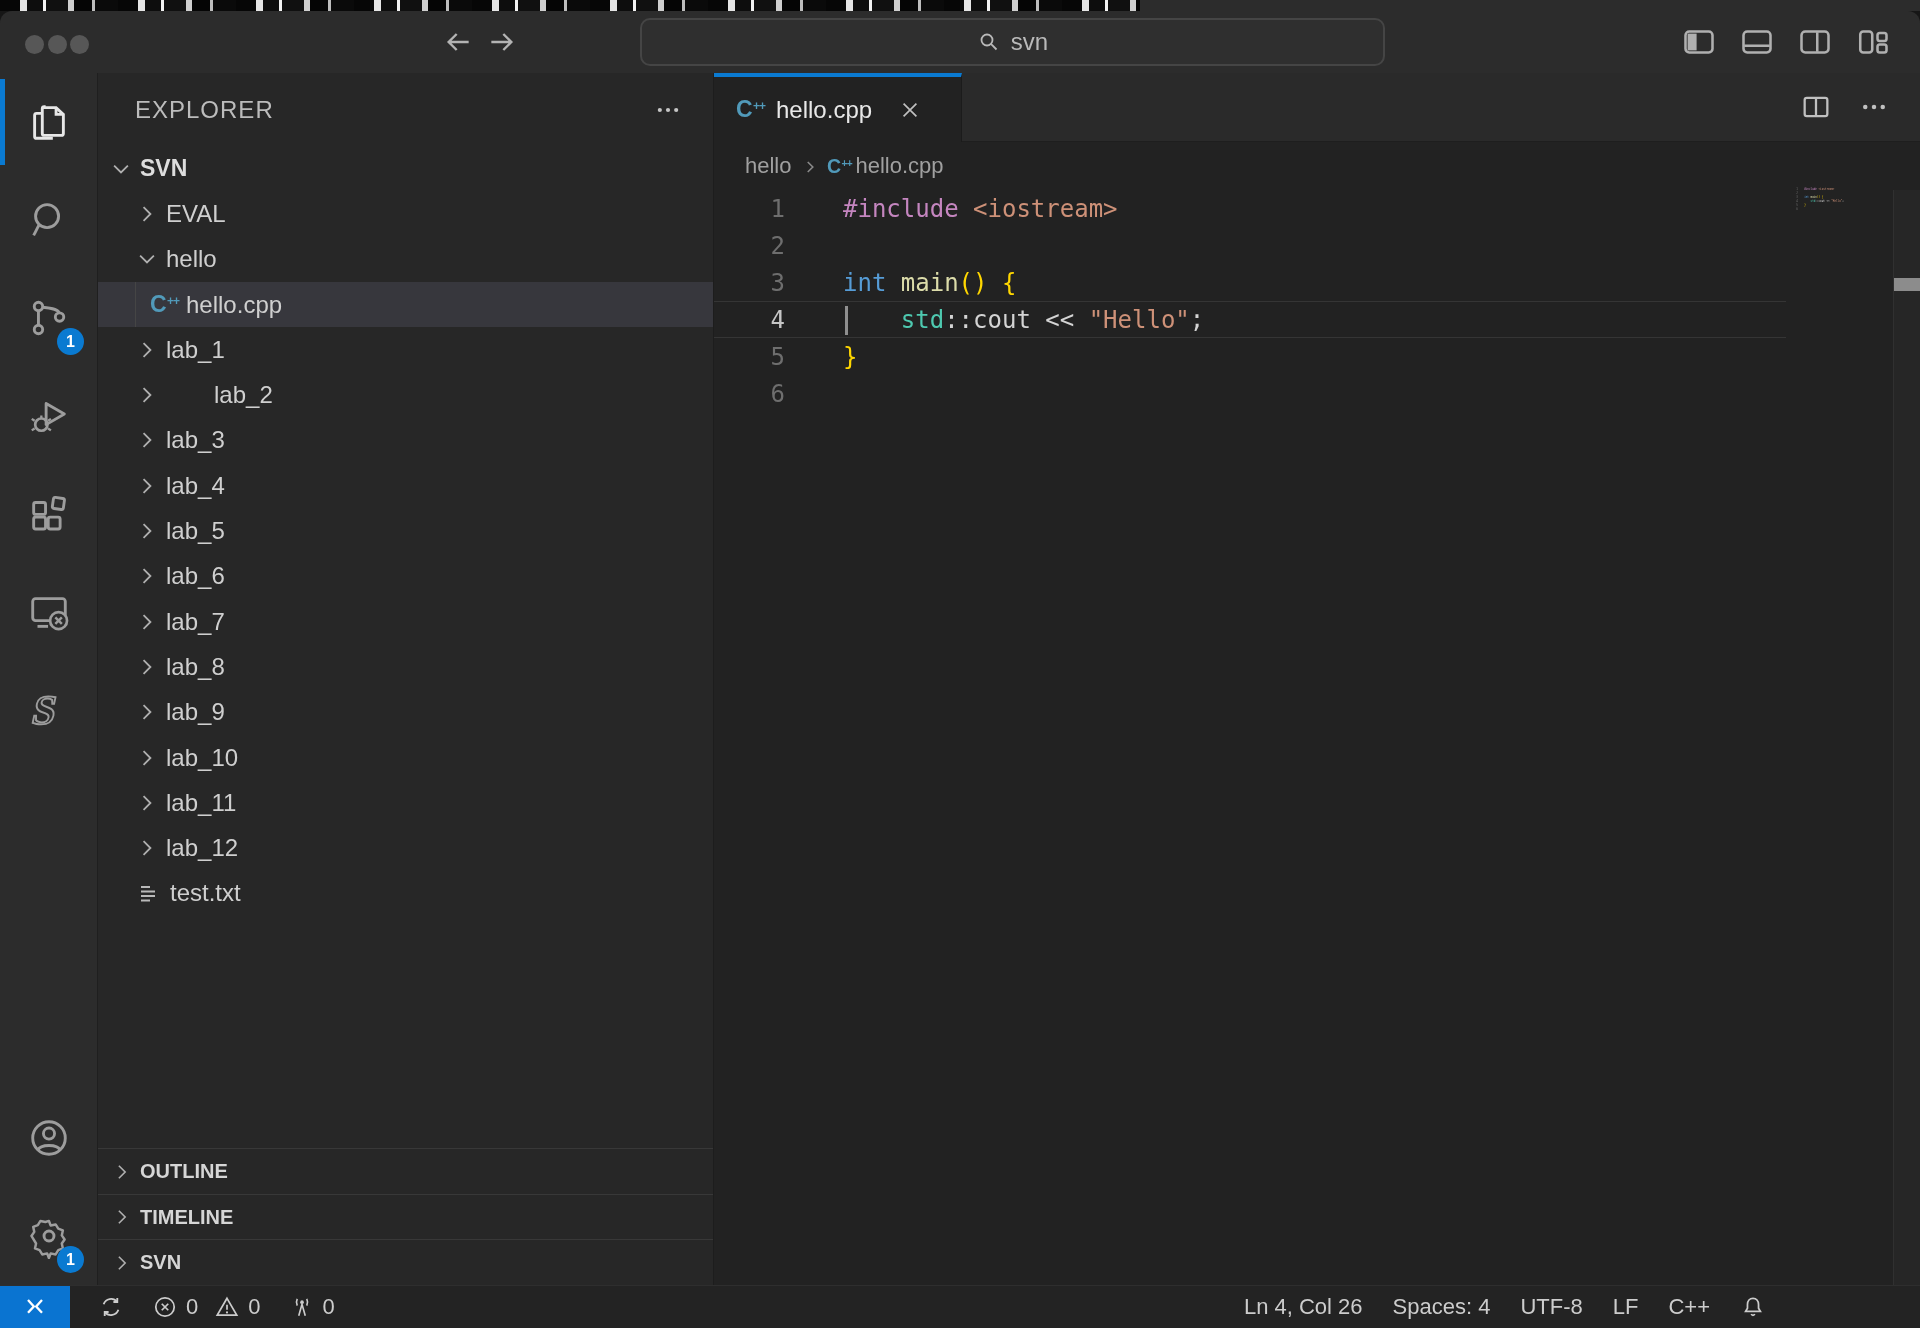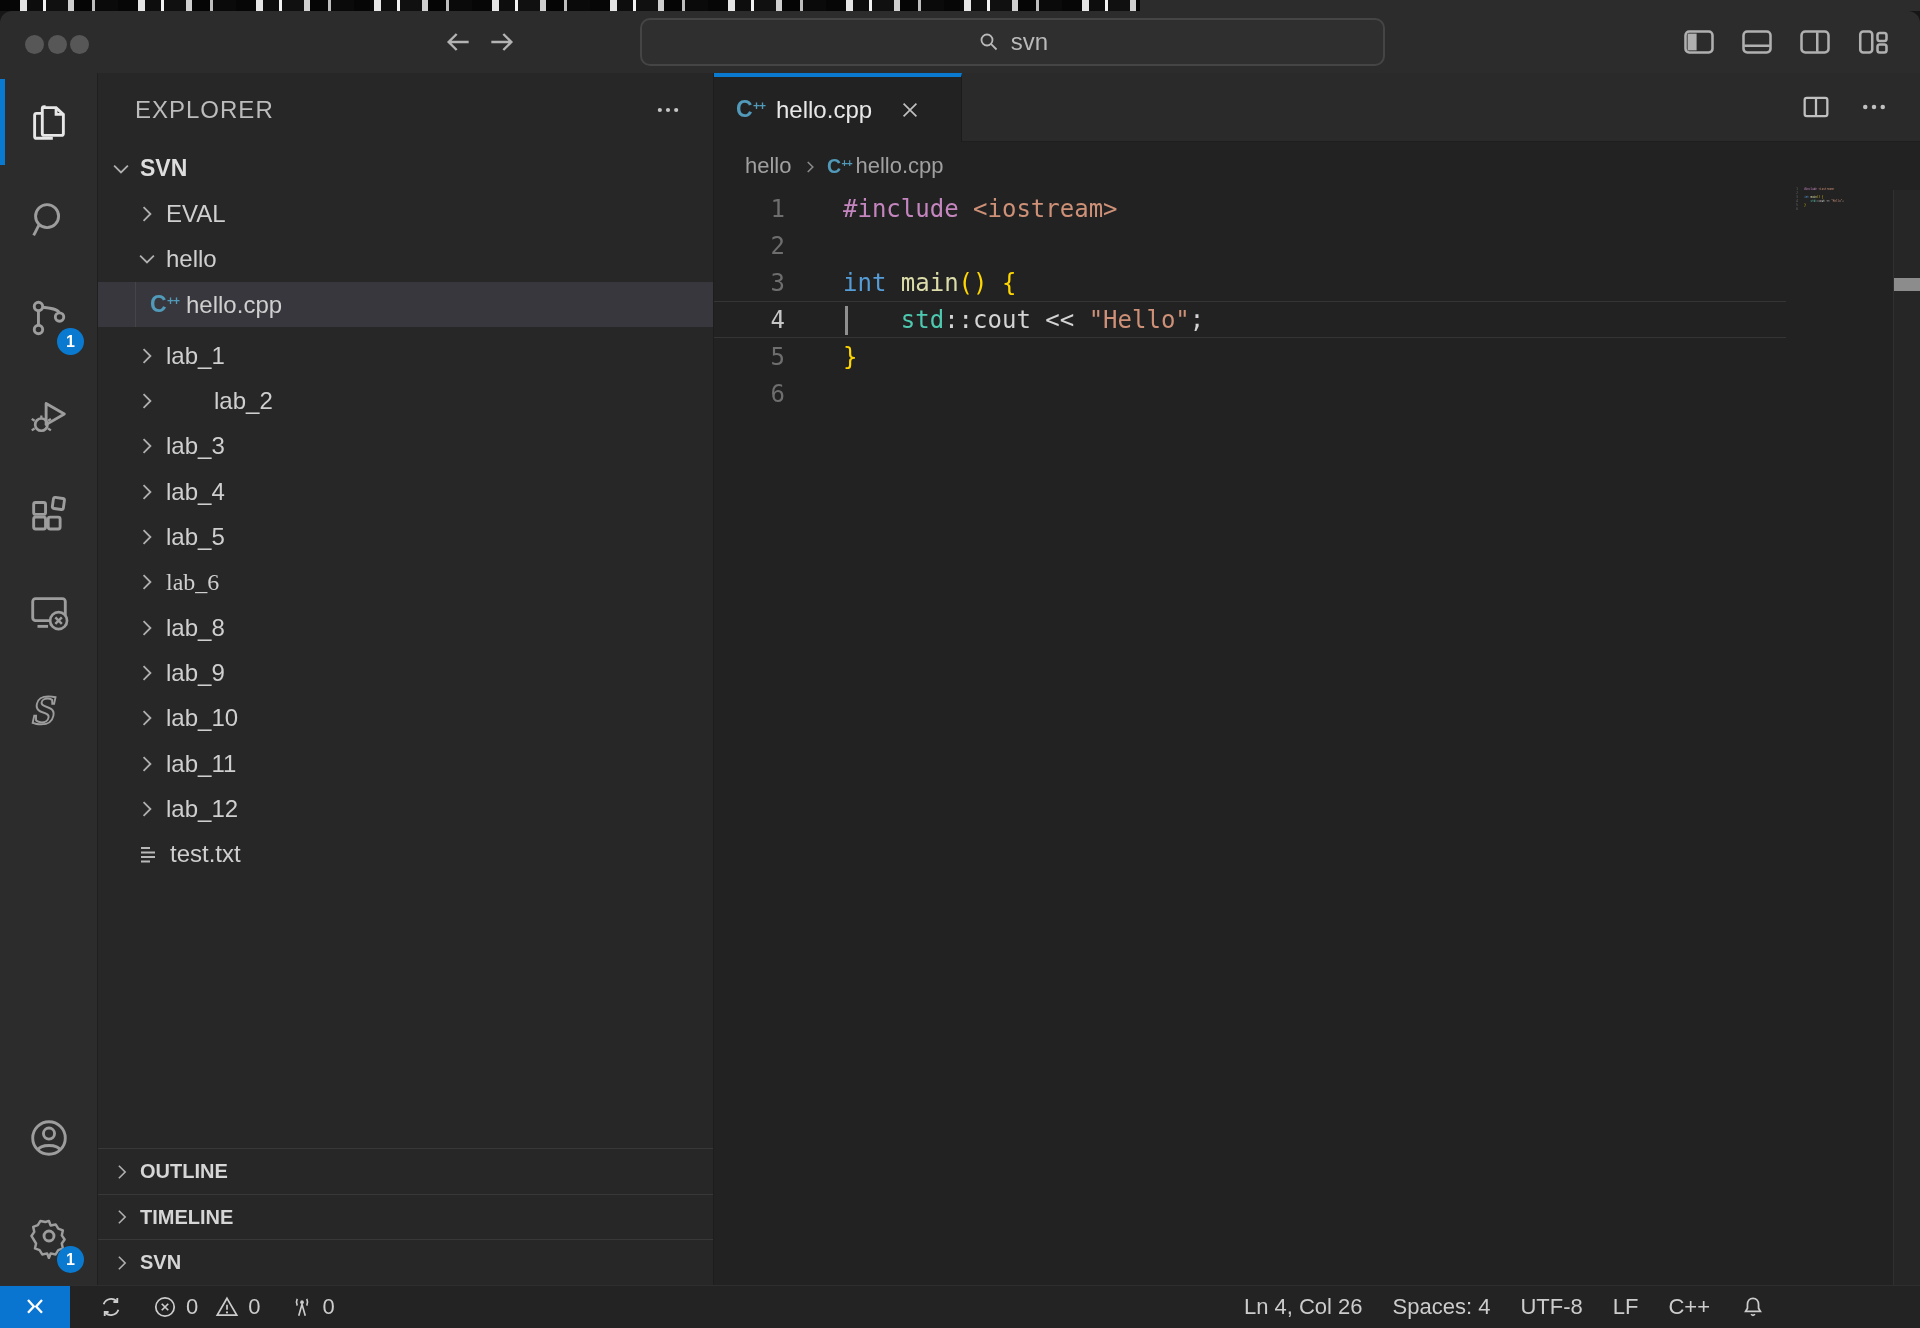"lab_1" div.tree-row { margin-top: 6px -> none }
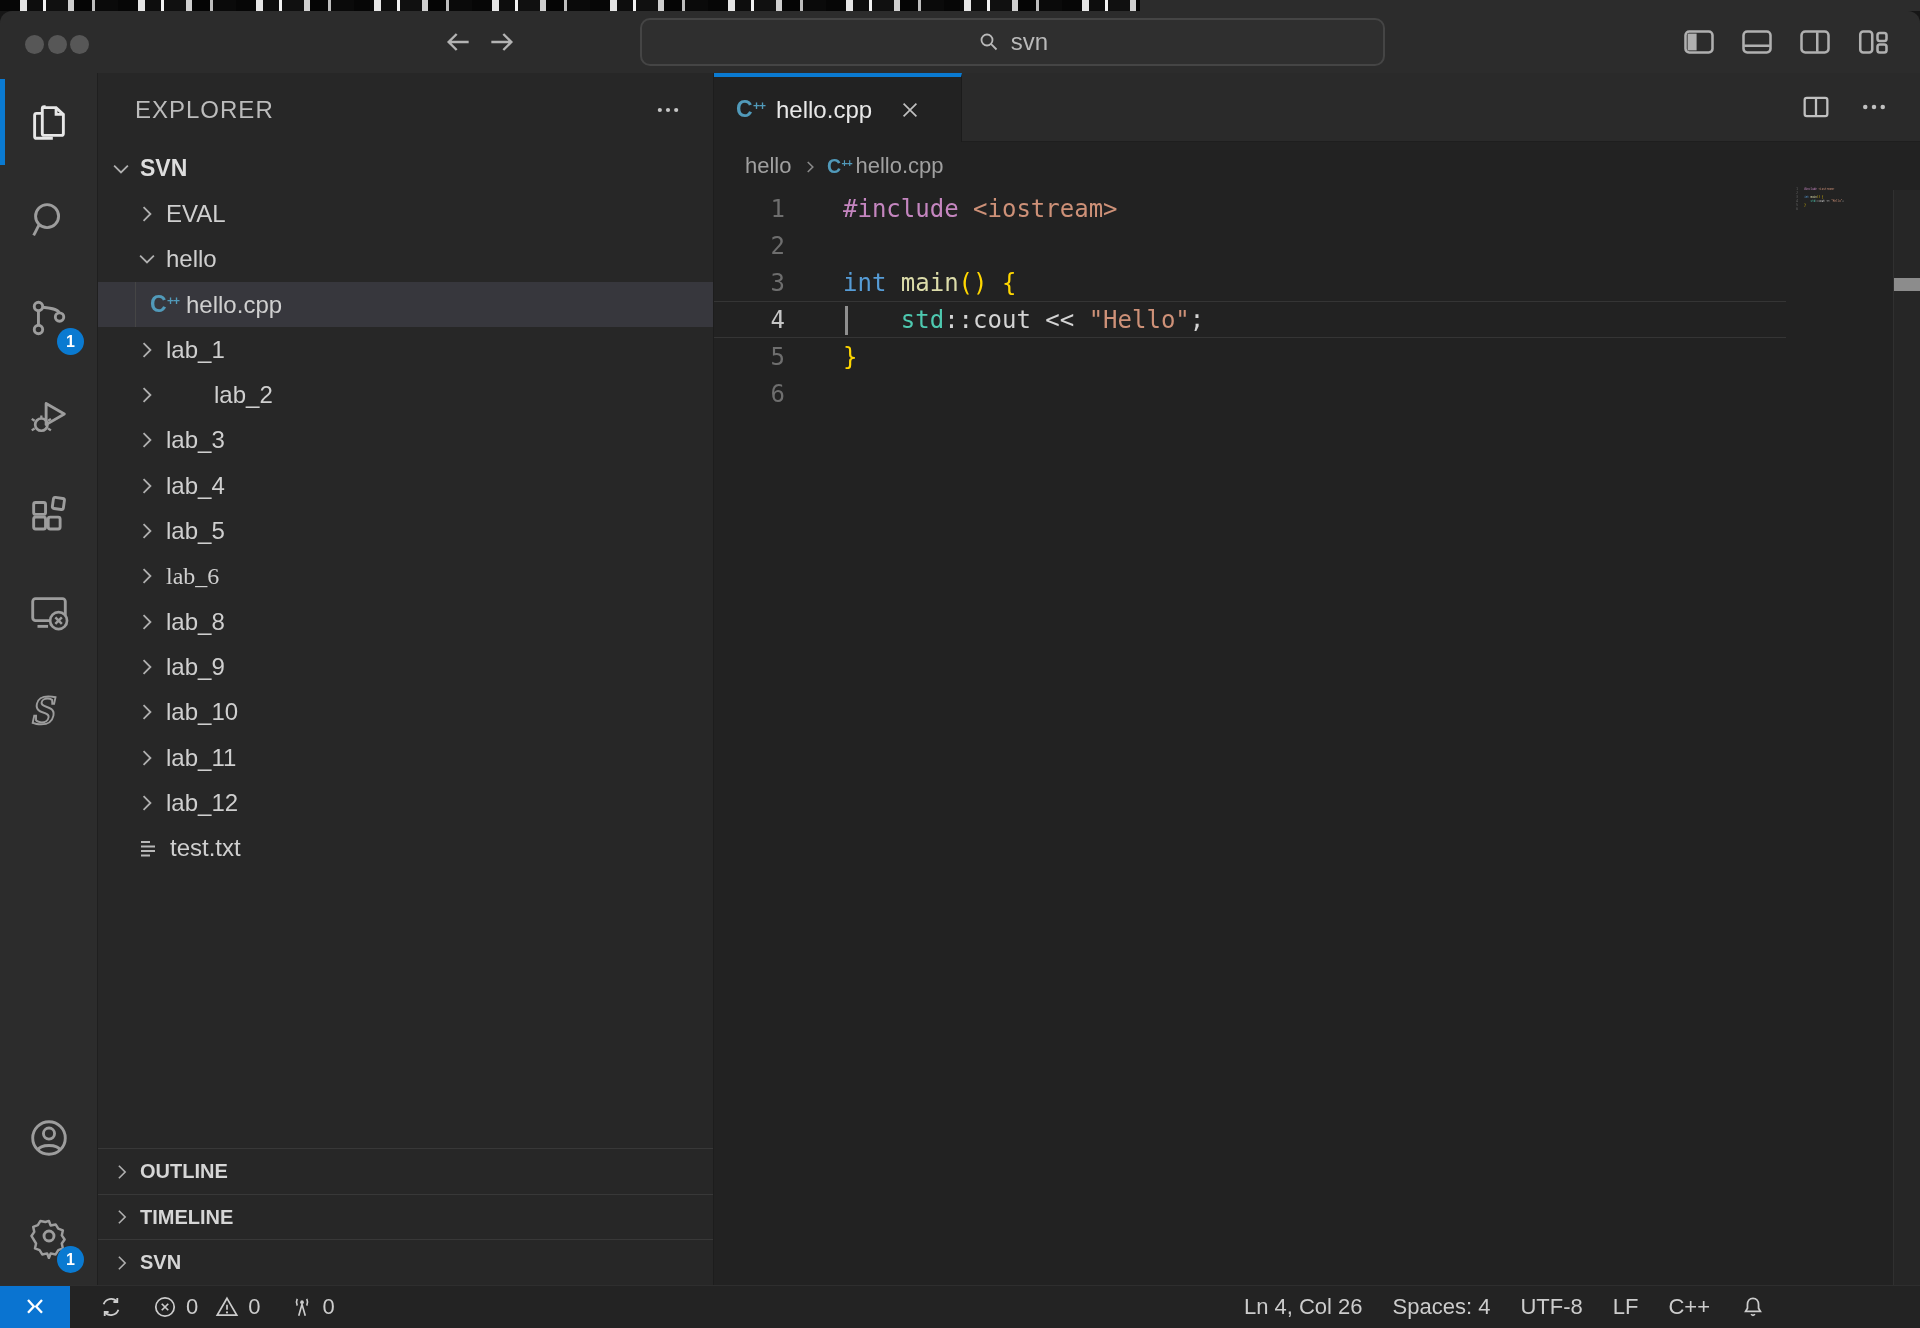"lab_6" div.tree-row { font-family: Liberation Serif, serif -> none }
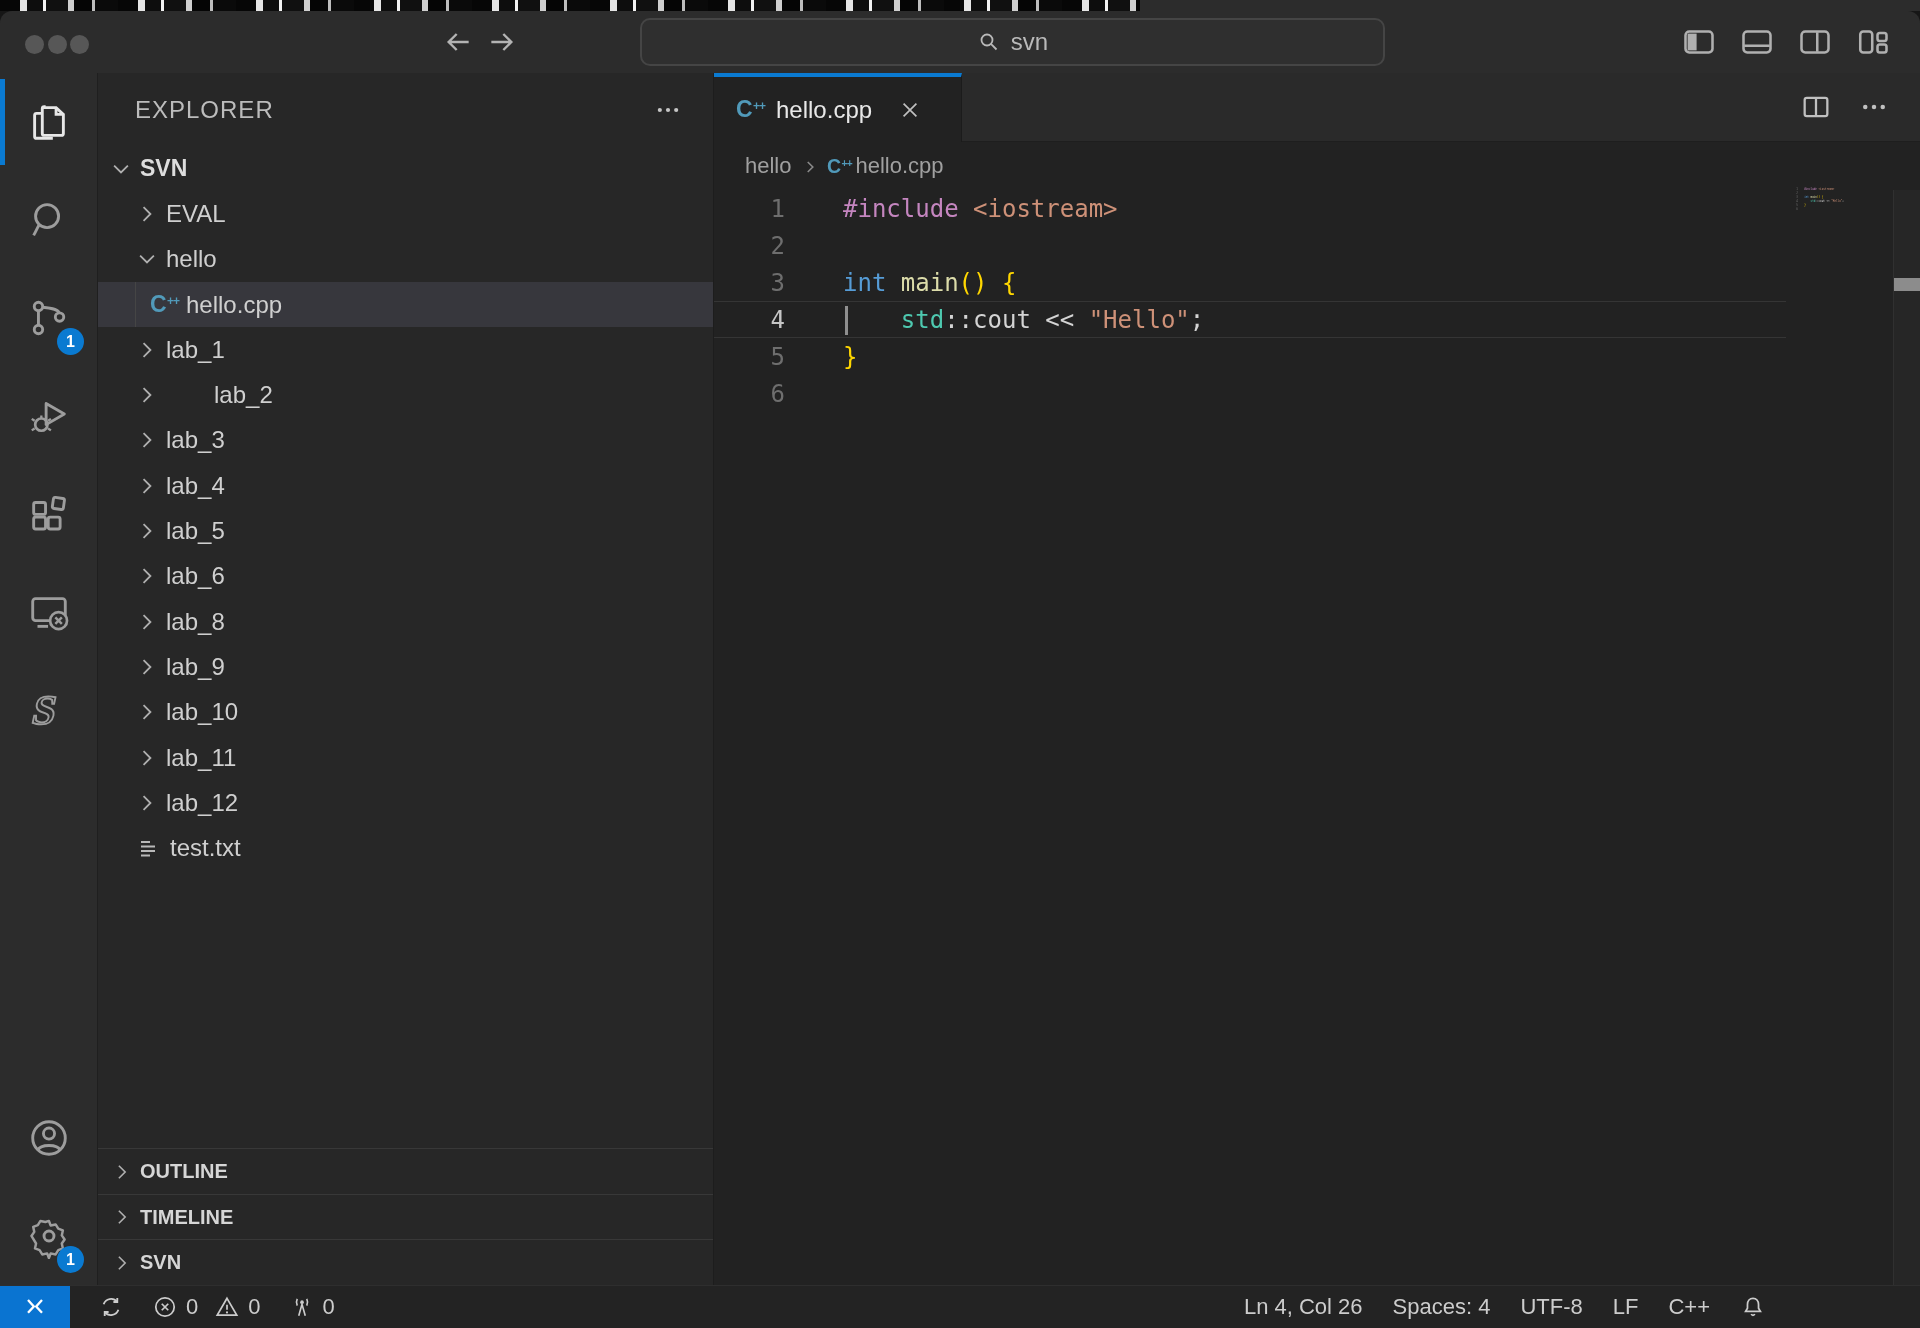"lab_7" div.tree-row { html: none -> <div> <svg> <path></path> </svg> <span>lab_7</span> </div> }
